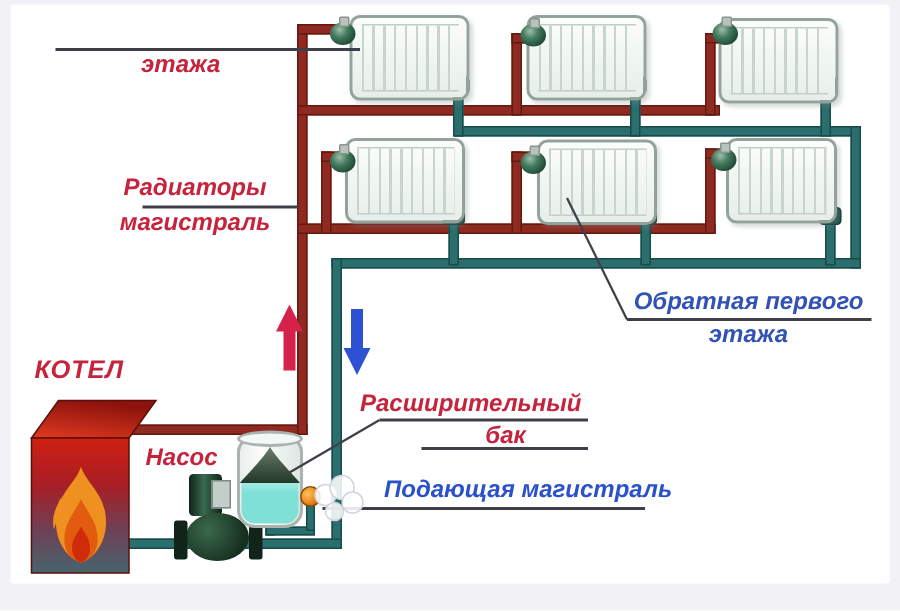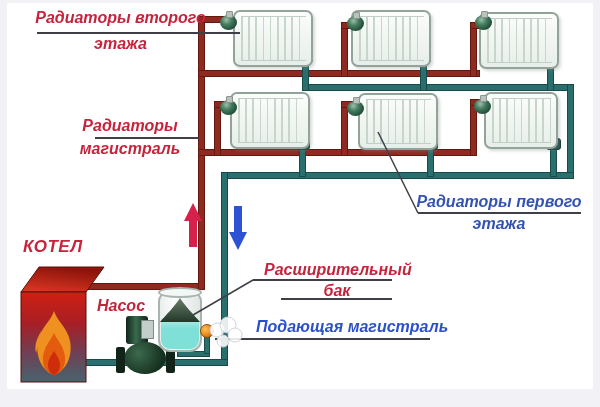"Радиаторы второго" div.lbl { html: <div>Радиаторы второго</div> -> none }
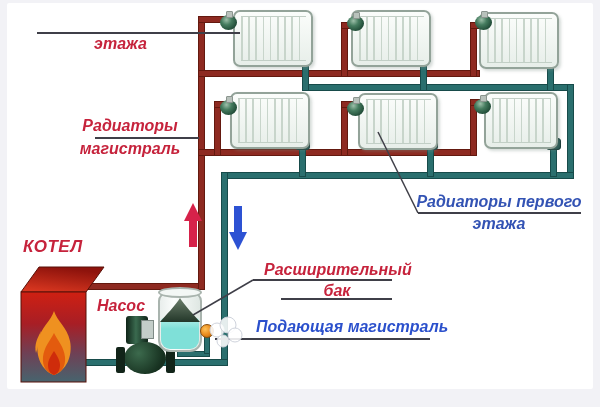"Радиаторы первого" div.lbl { text: Радиаторы -> Обратная }
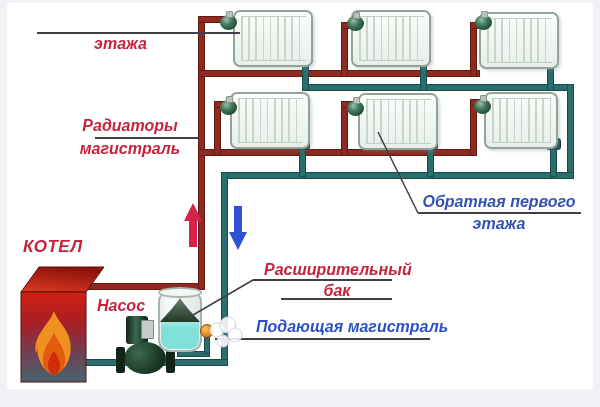"Расширительный" div.lbl { left: 264px -> 240px }
